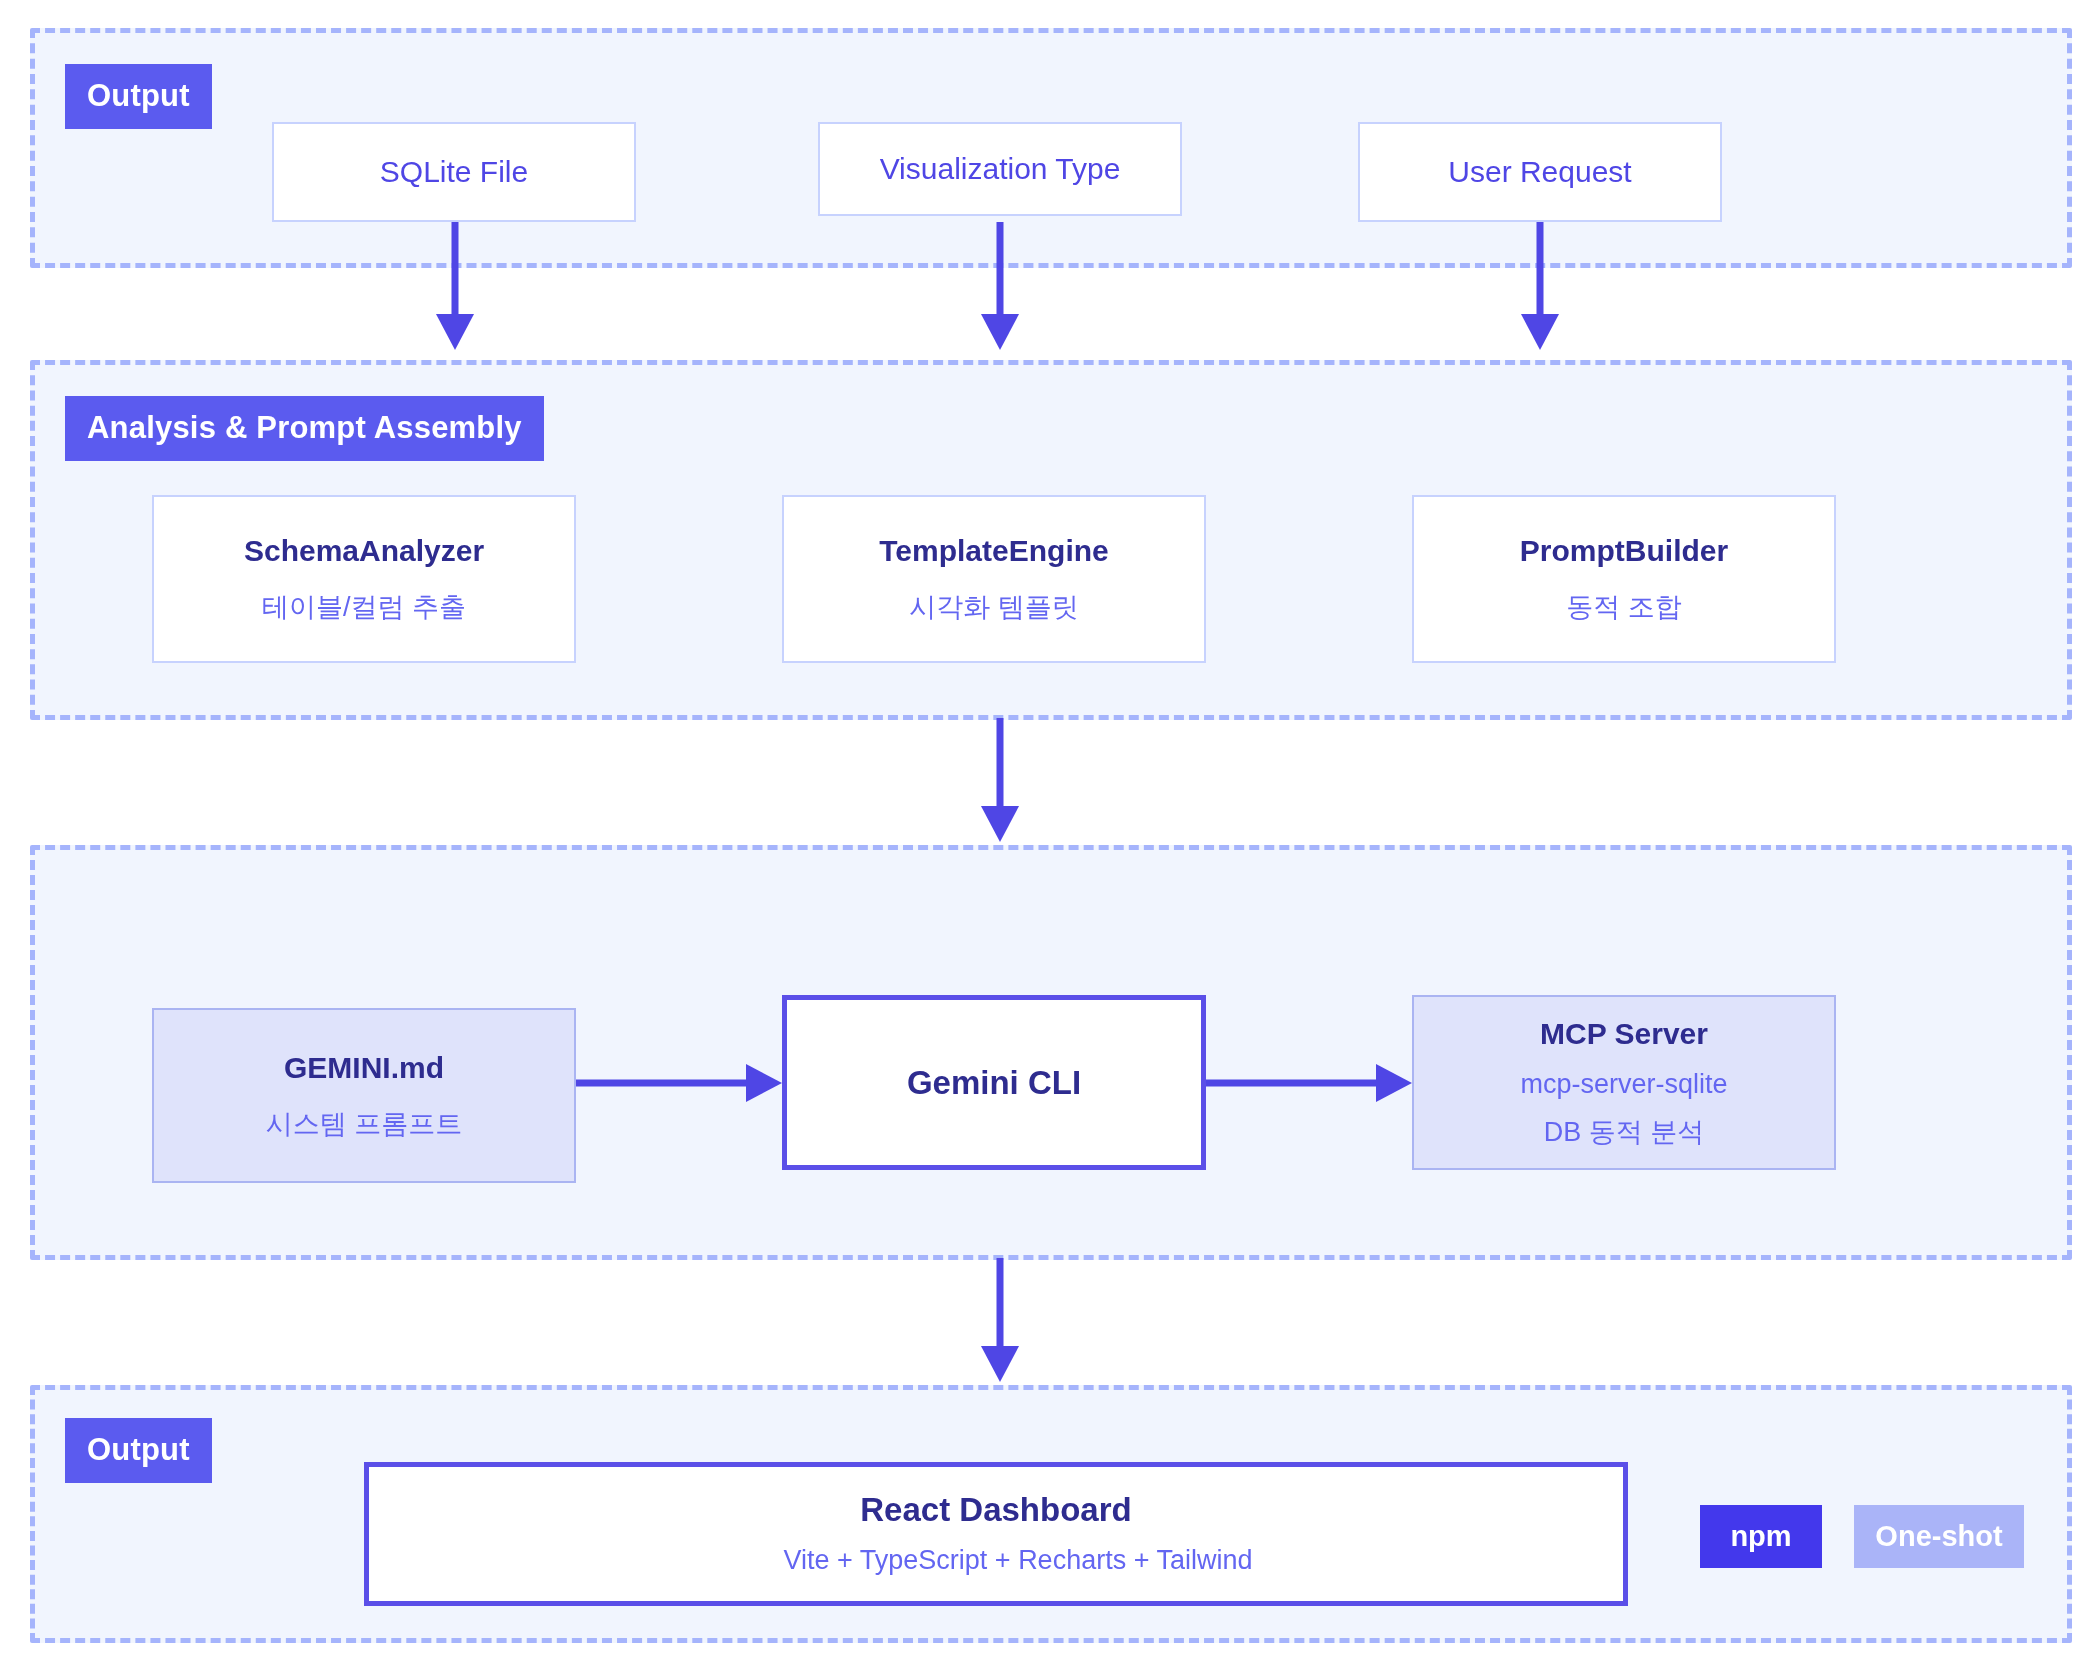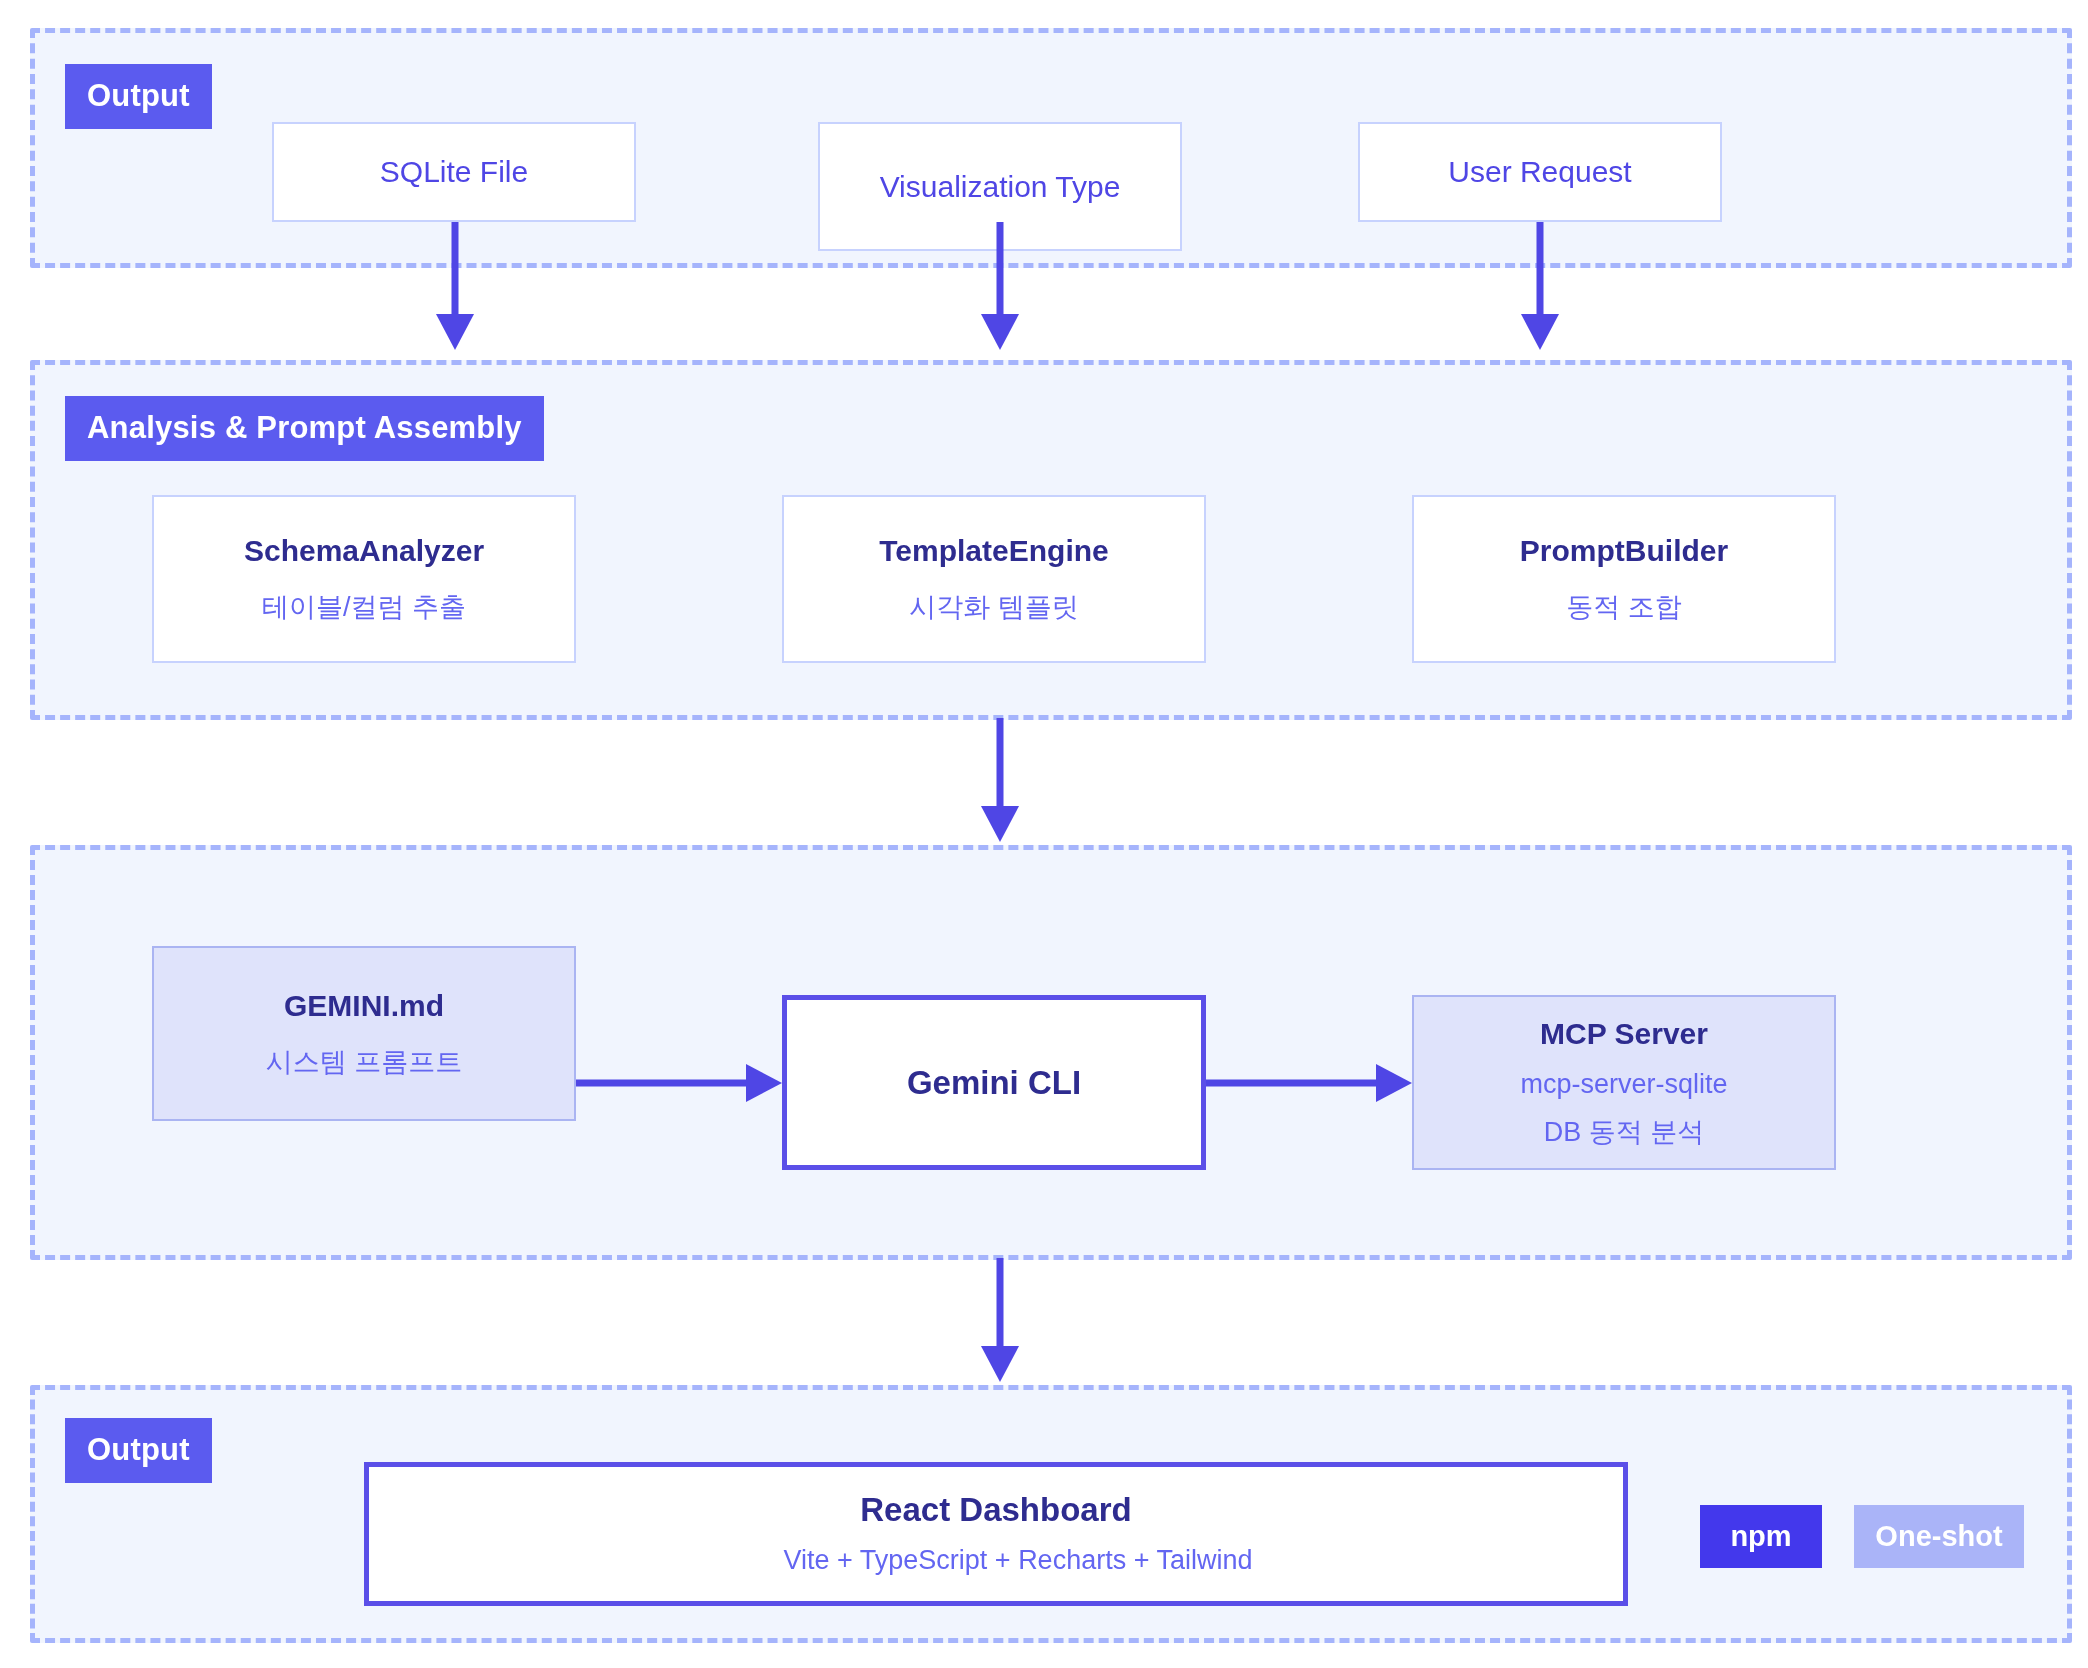"Visualization Type" div.node { height: 129px -> 94px }
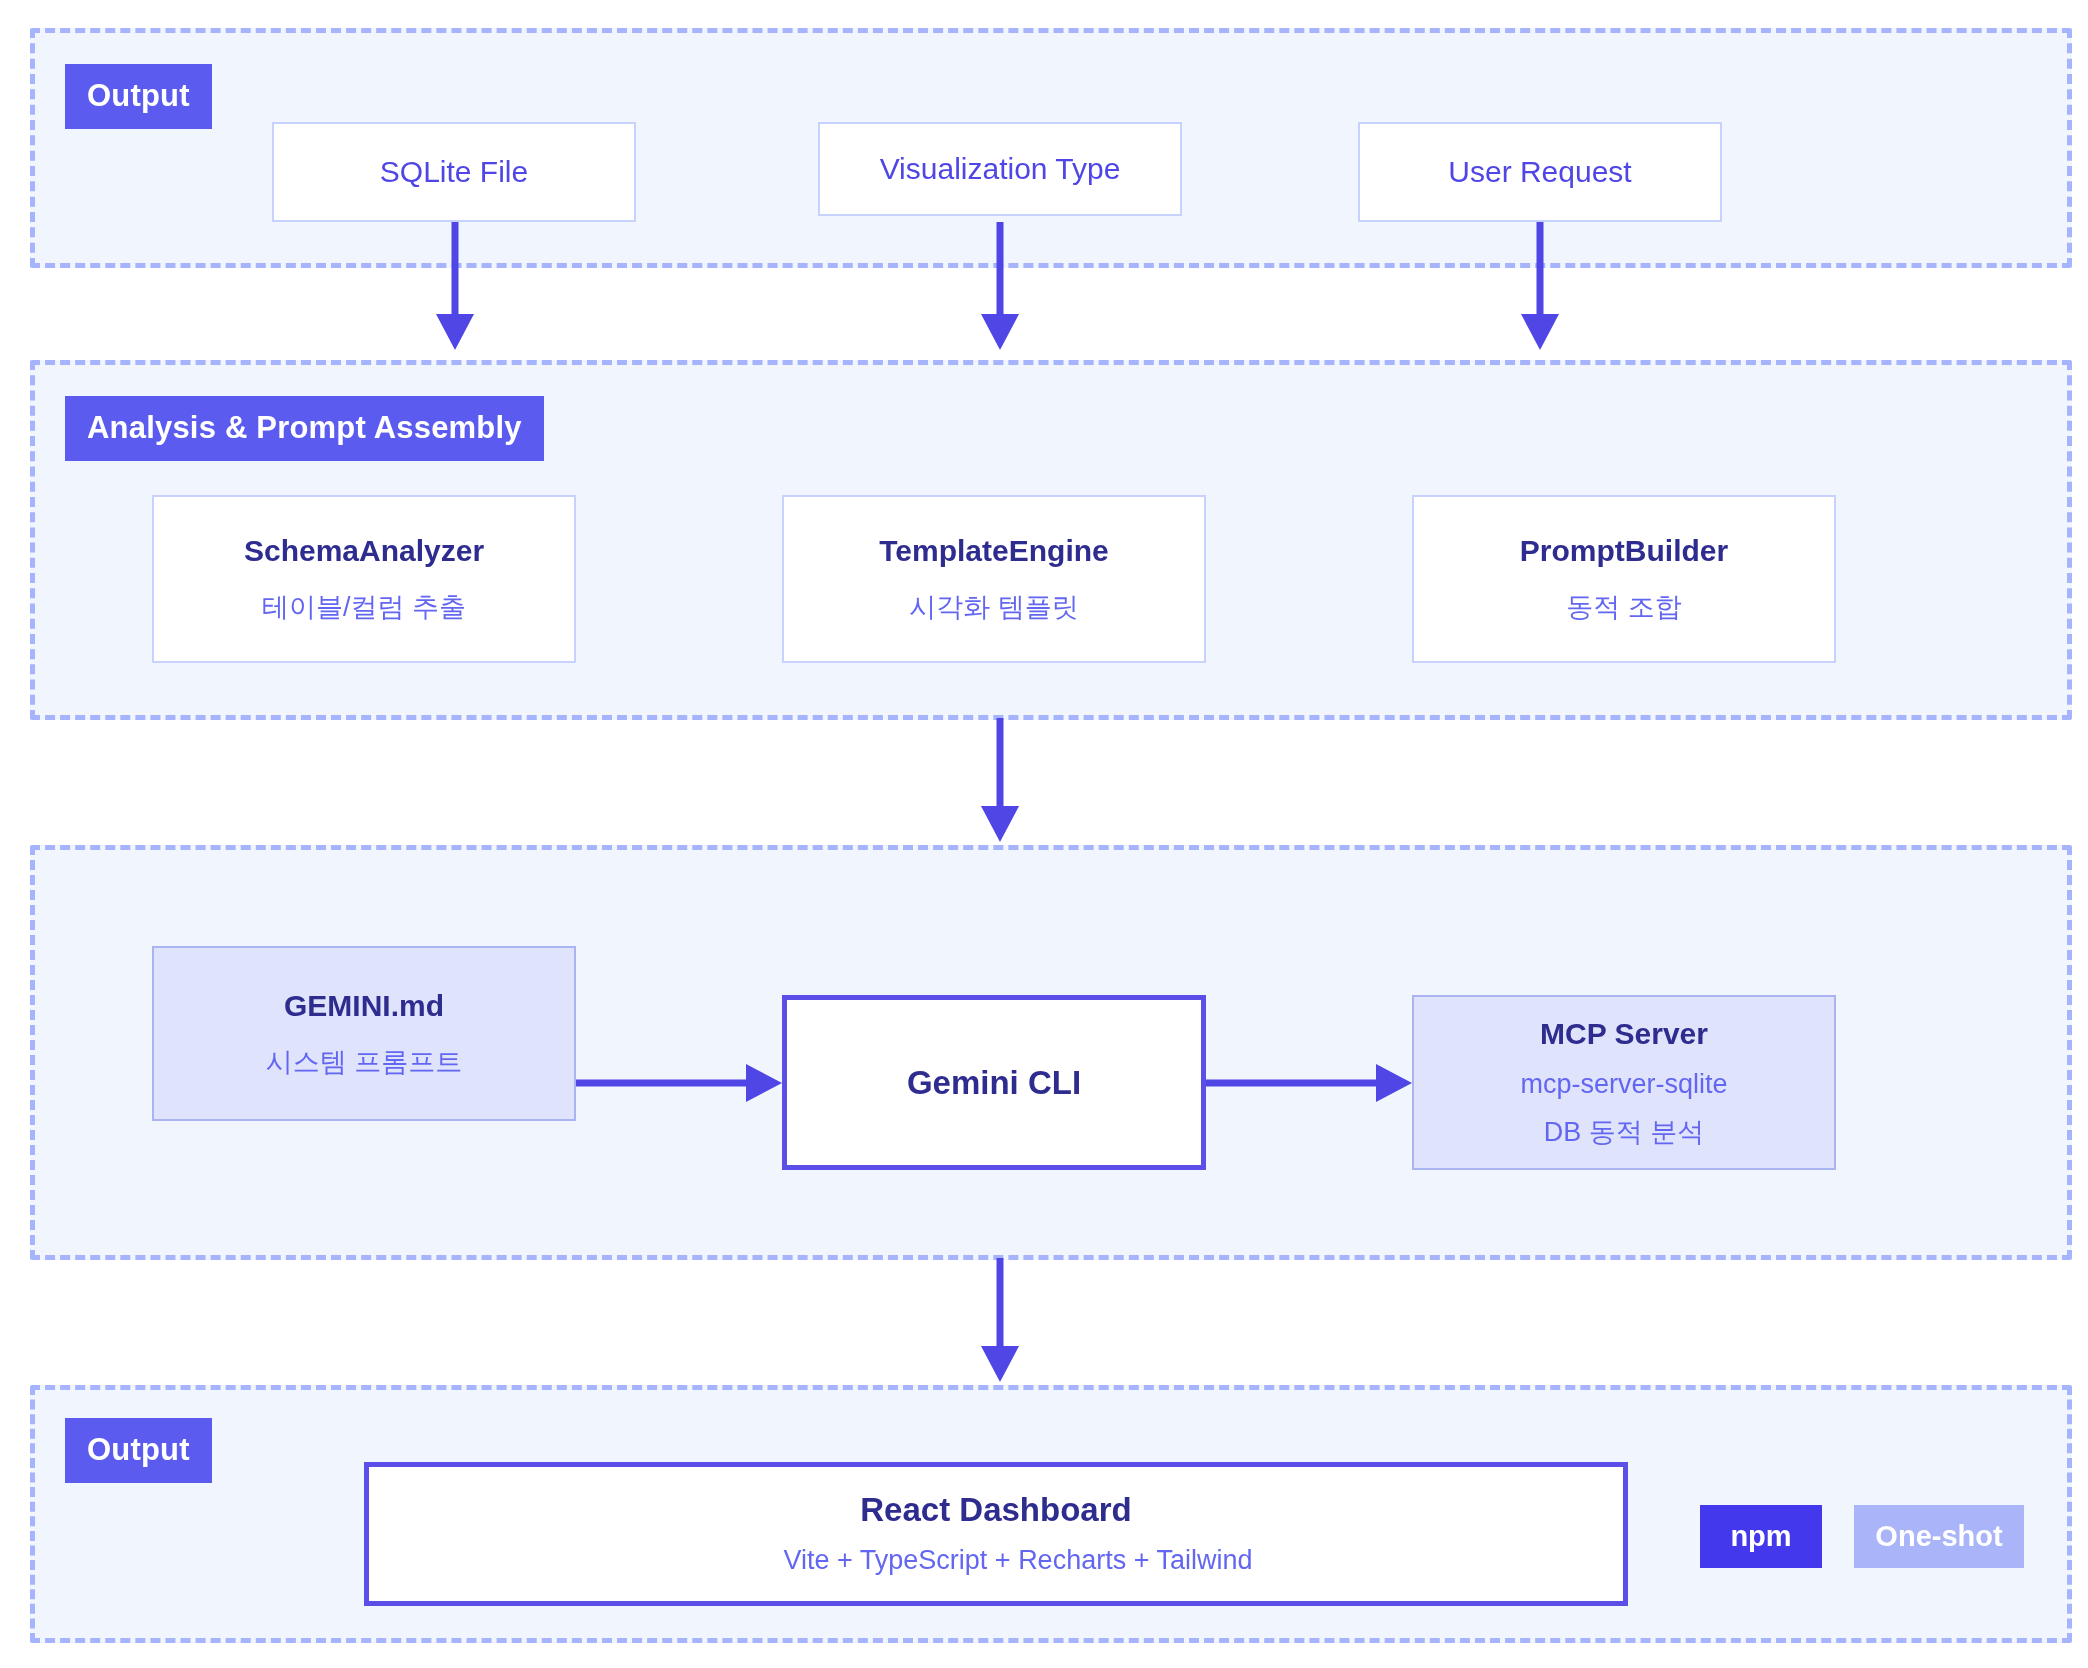"GEMINI.md" div.node { top: 946px -> 1008px }
